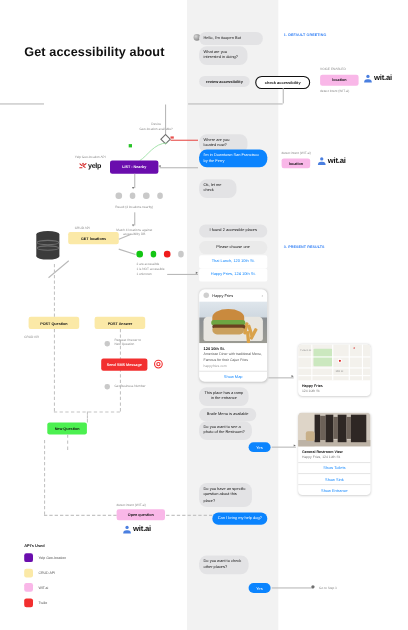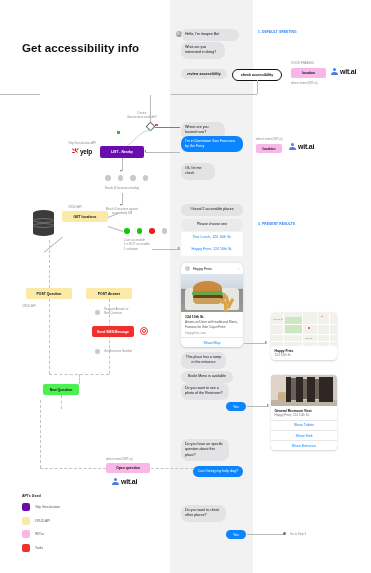"Get accessibility info" div.page-title { text: info -> about }
